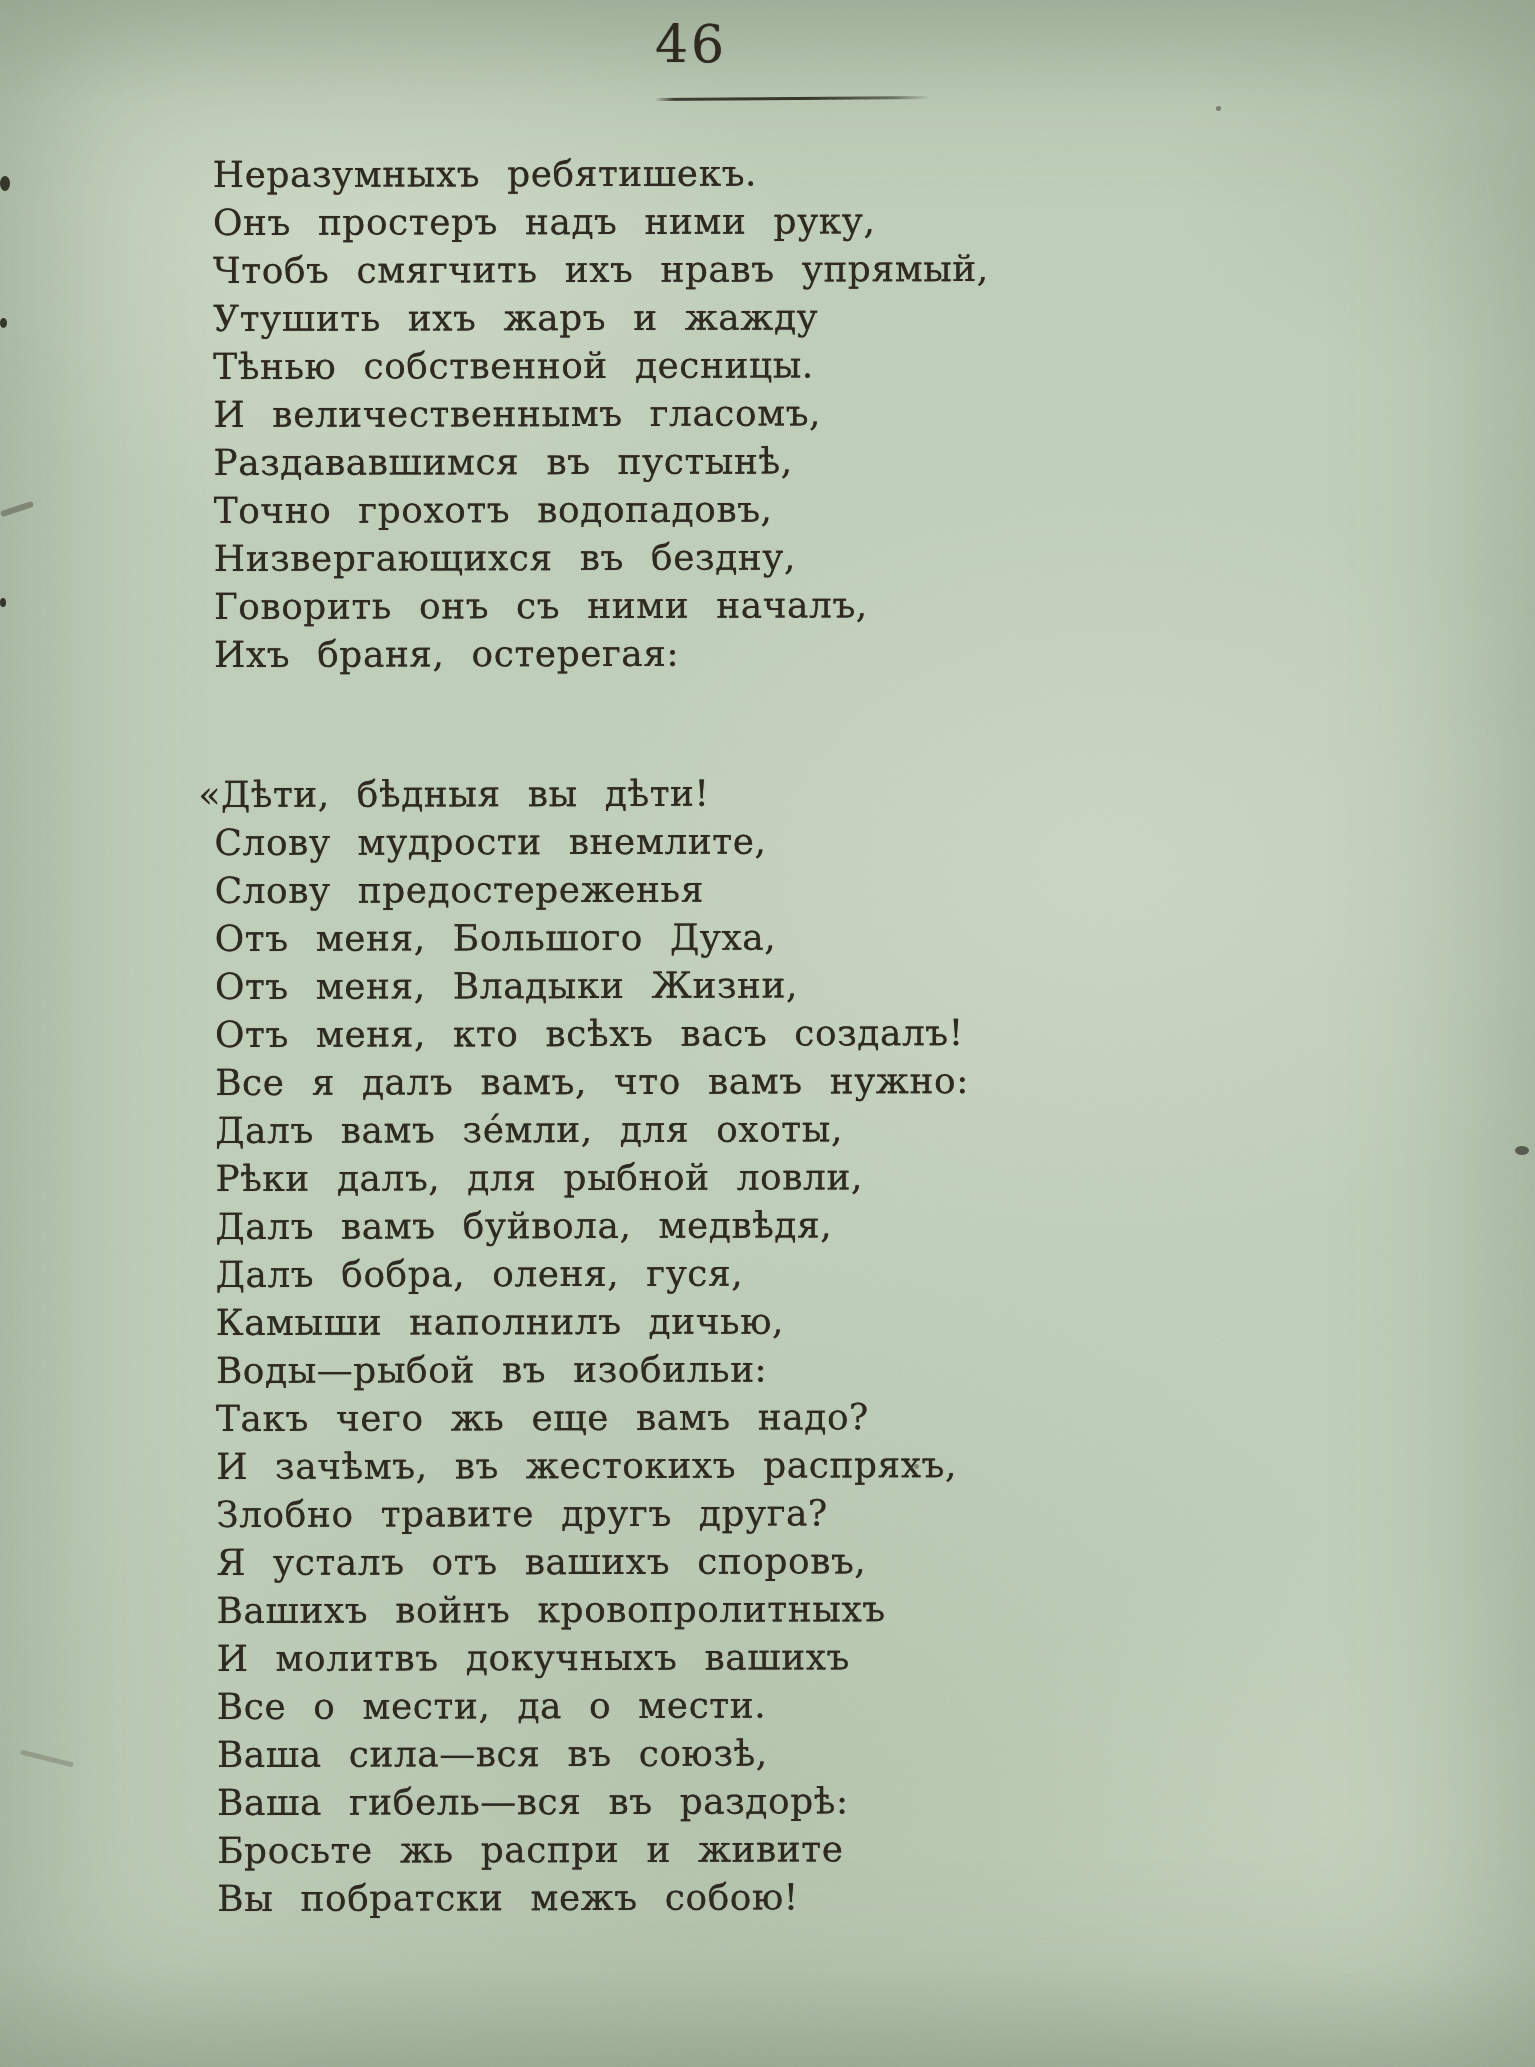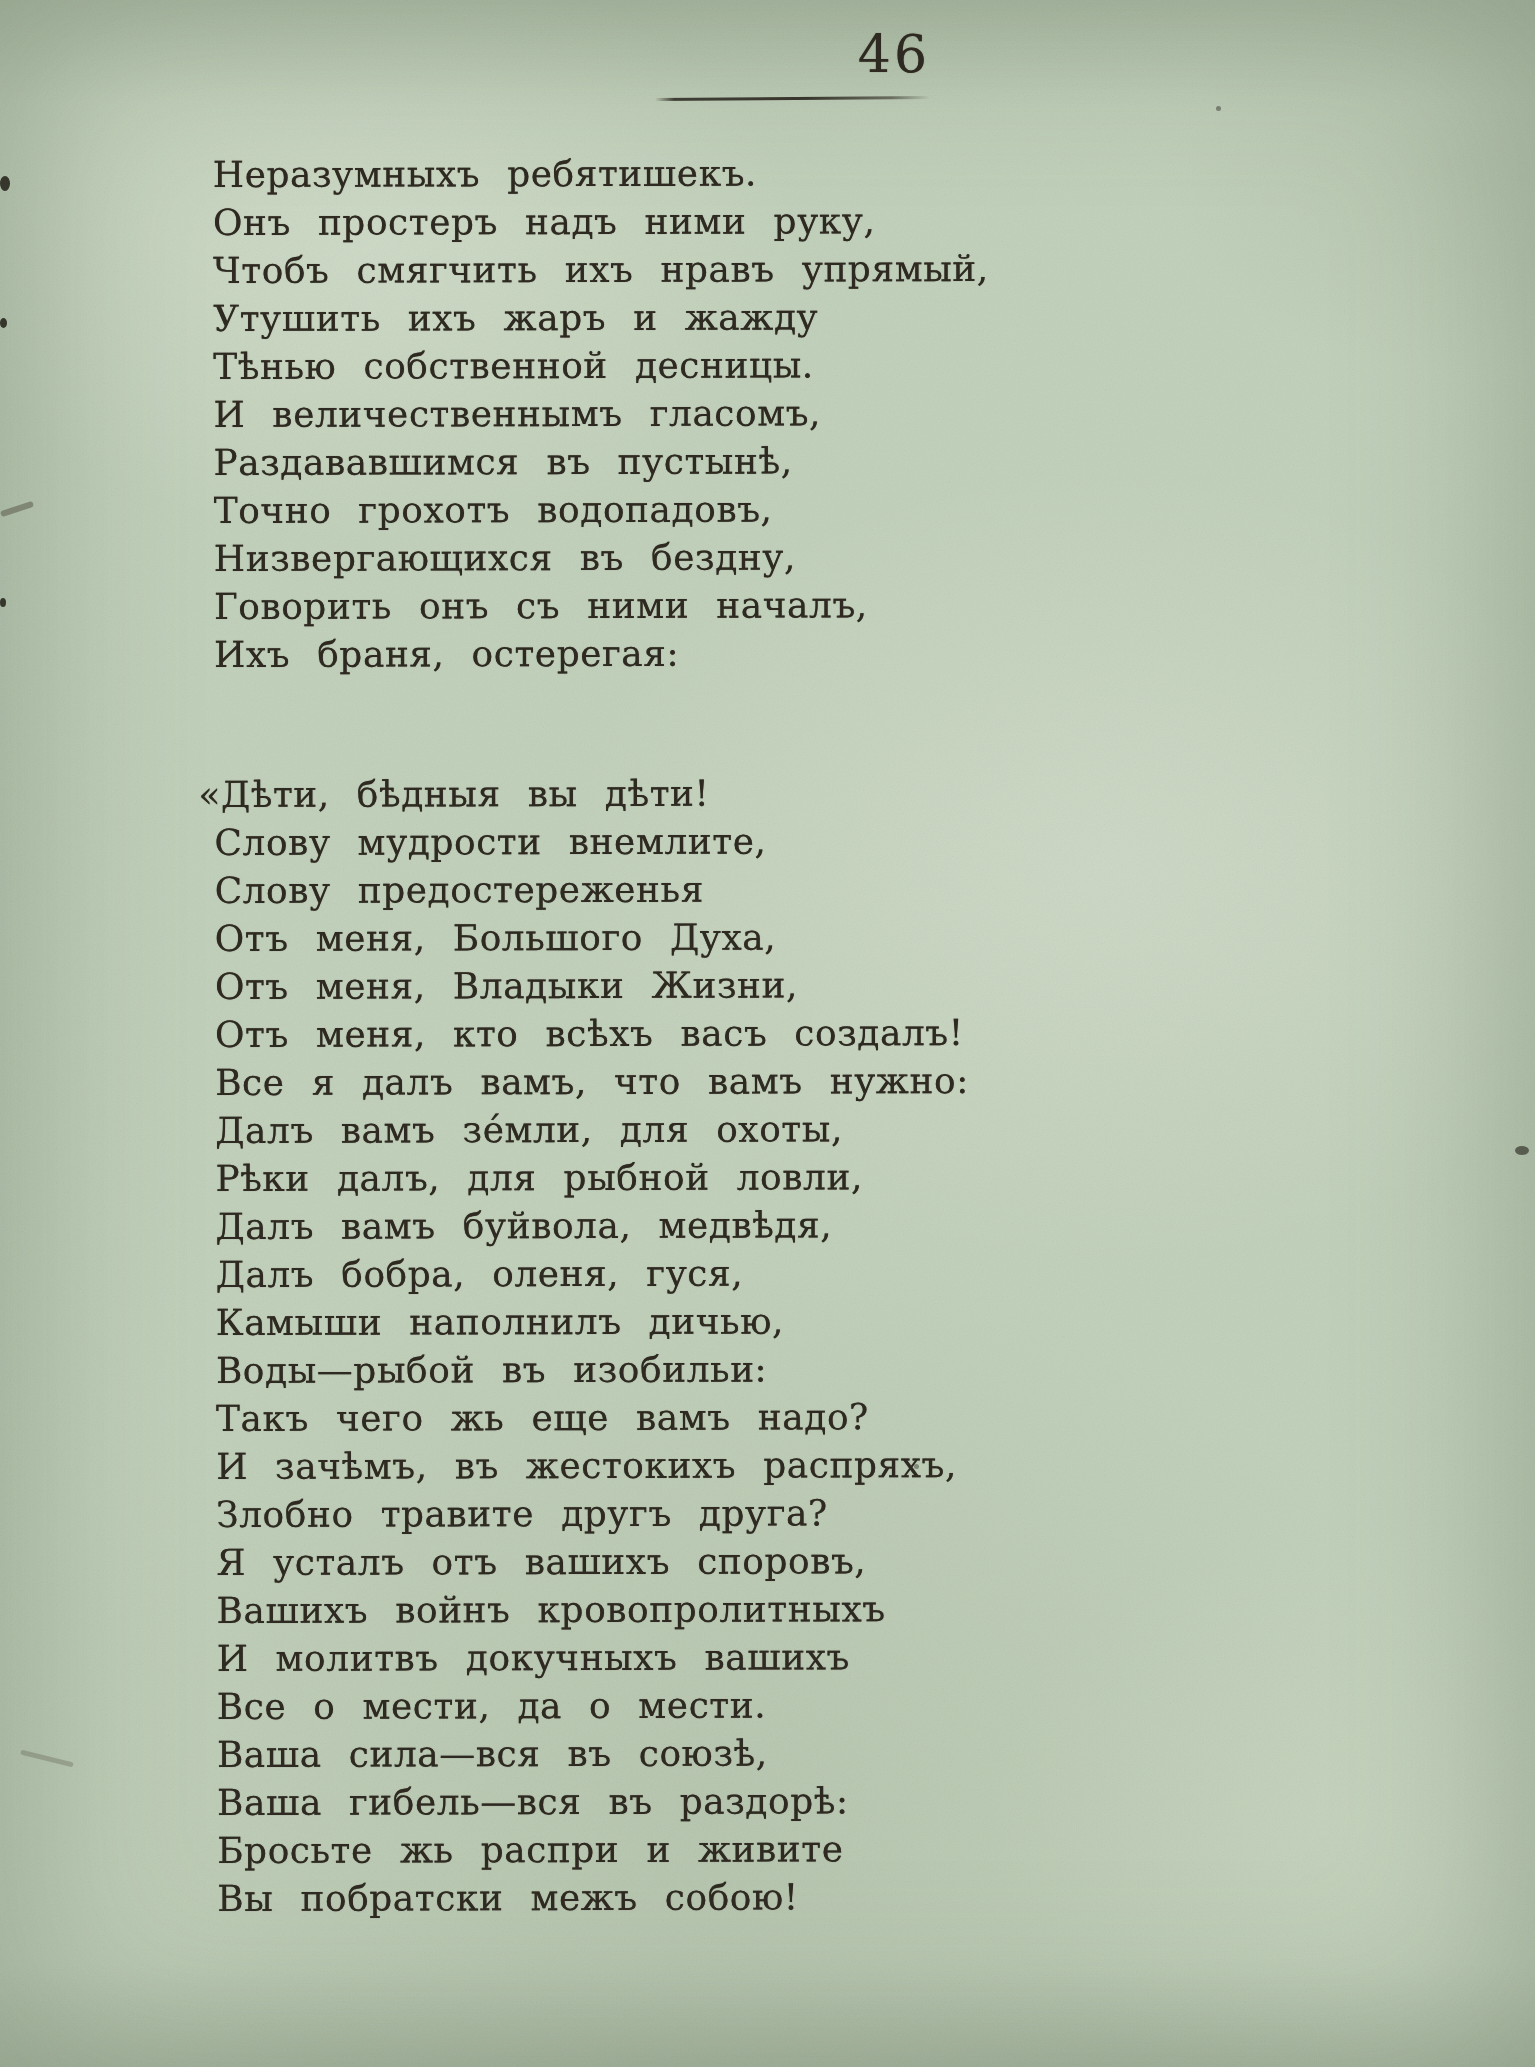"46" .pagenum { margin-top: 10px -> none; text-align: right -> left }
